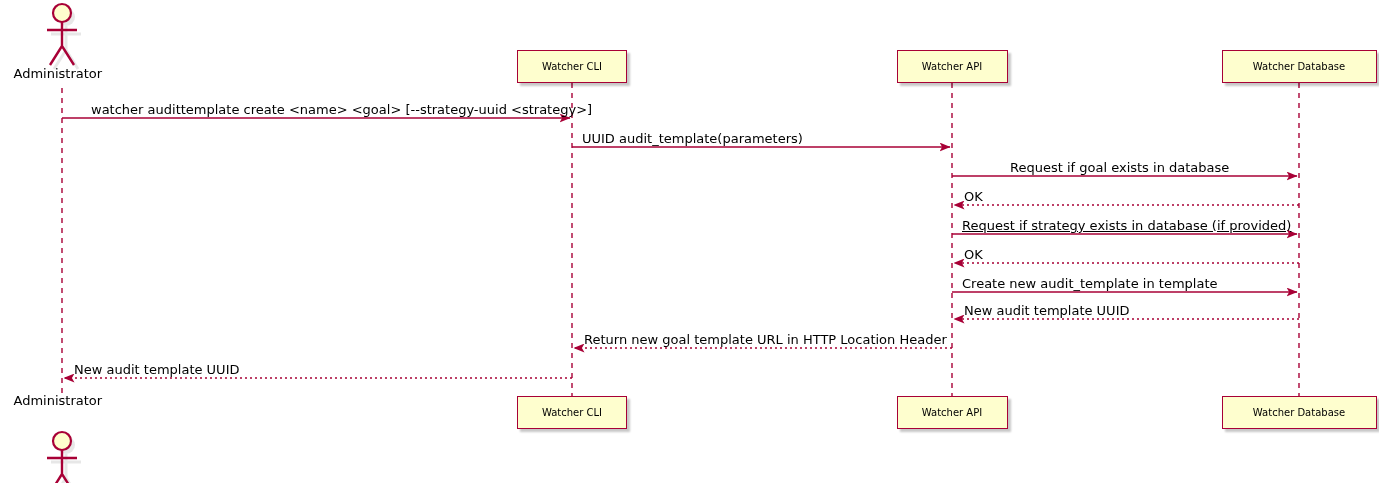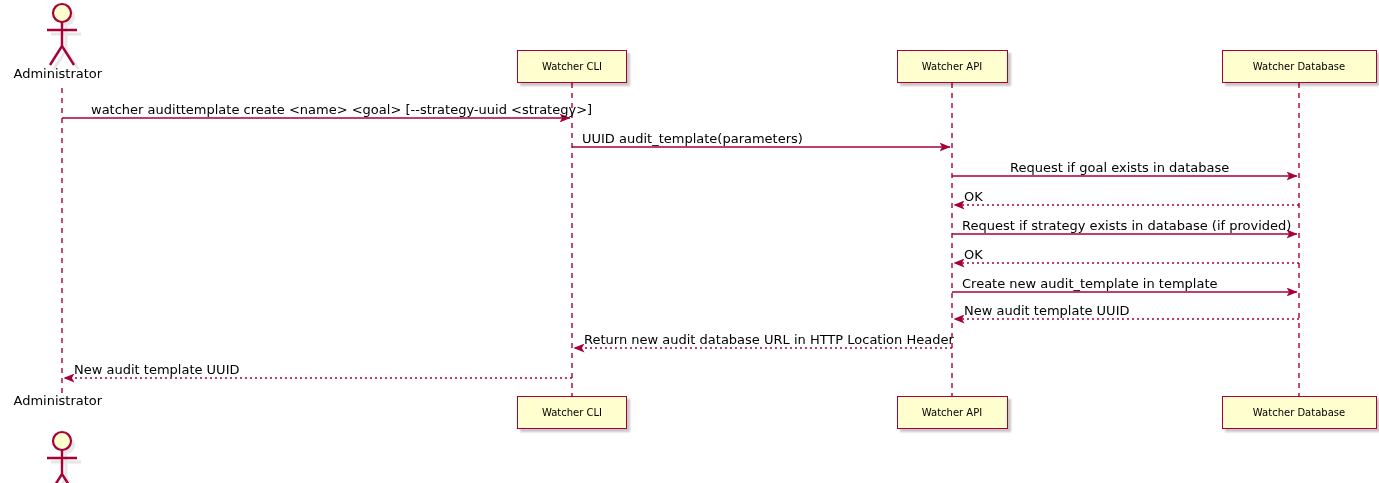"Request if strategy exists in" div.msg-label { text-decoration: none -> underline }
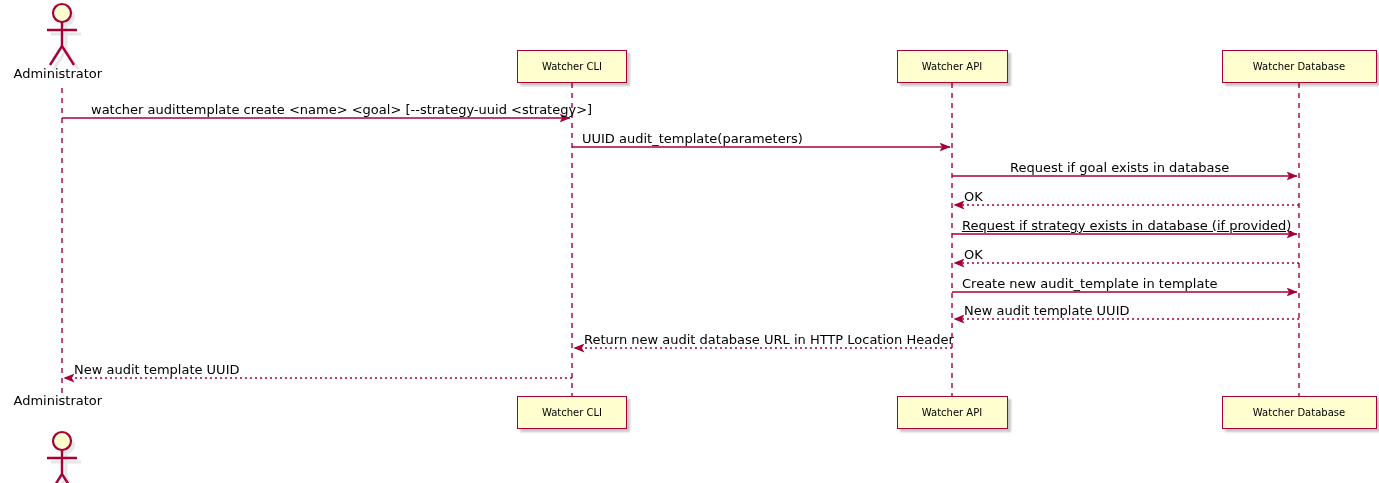"Return new audit database URL" div.msg-label { text: audit database -> goal template }
